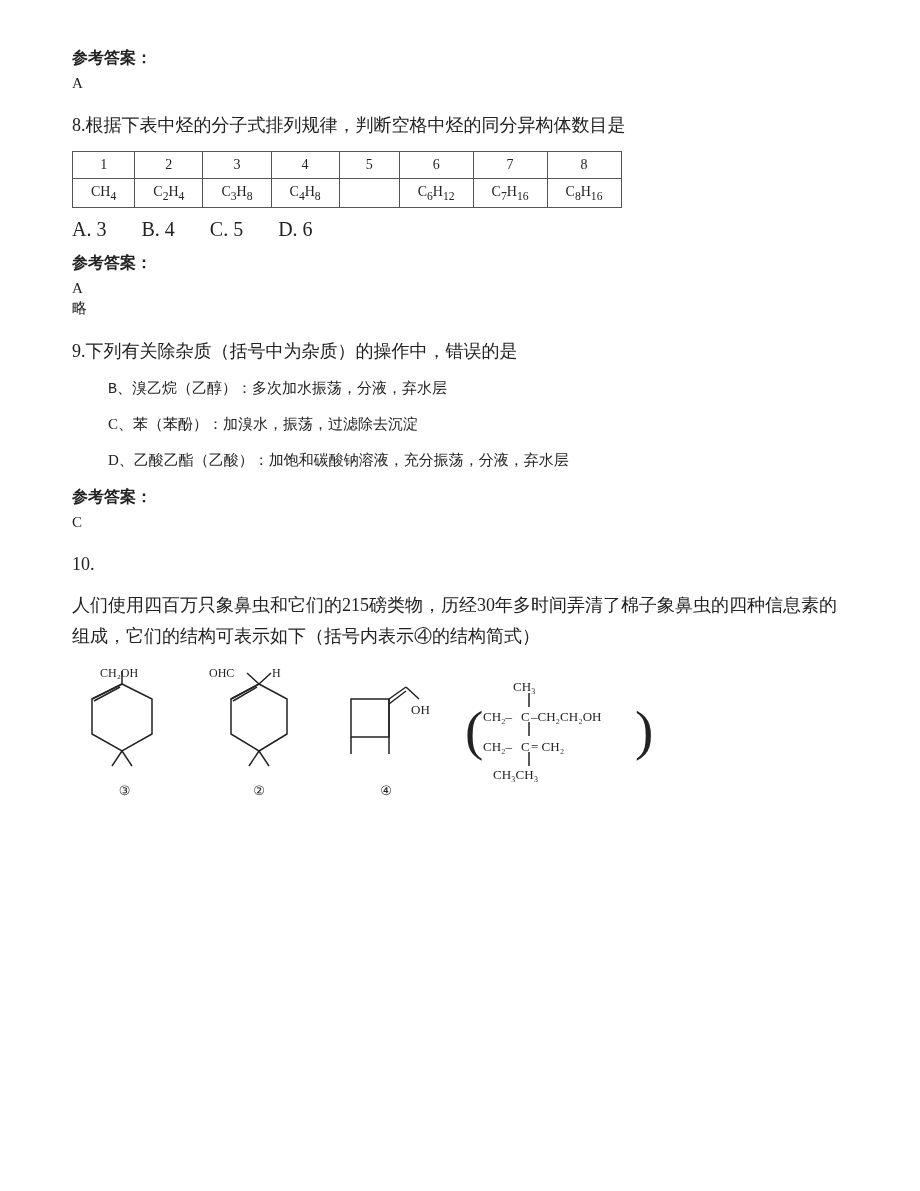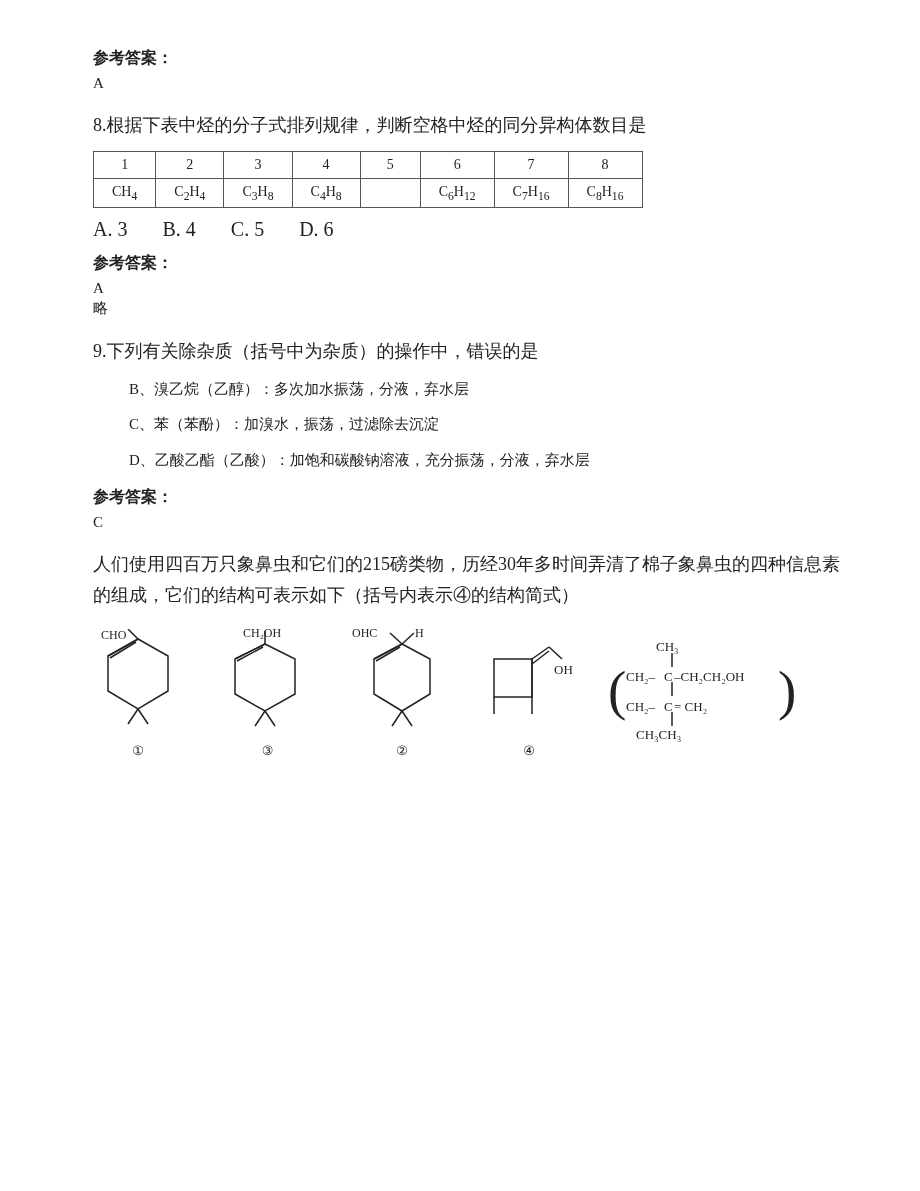"参考答案：" .section { margin-left: 21px -> none }
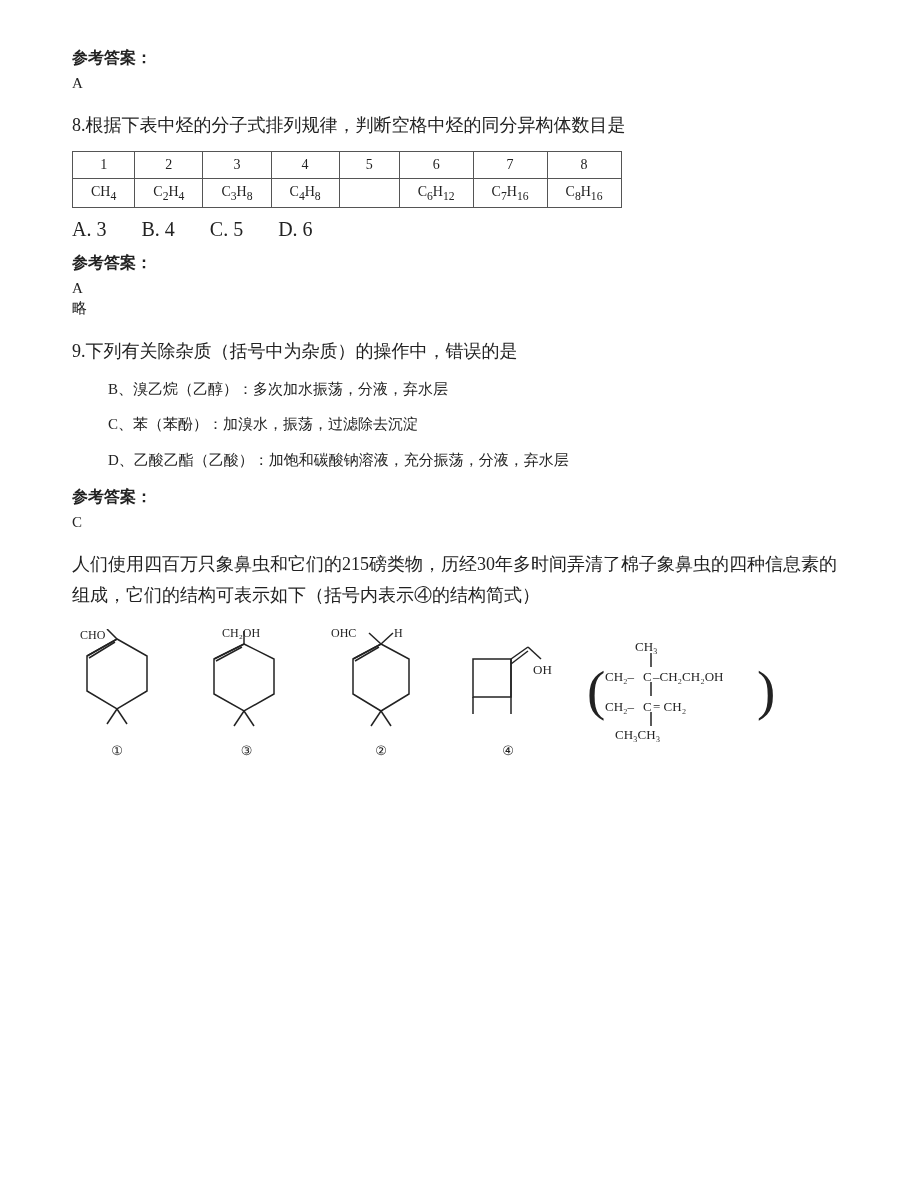"B、溴乙烷（乙醇）：多次加水振荡，分液，弃水层" div.indent { font-family: none -> Liberation Mono, monospace }
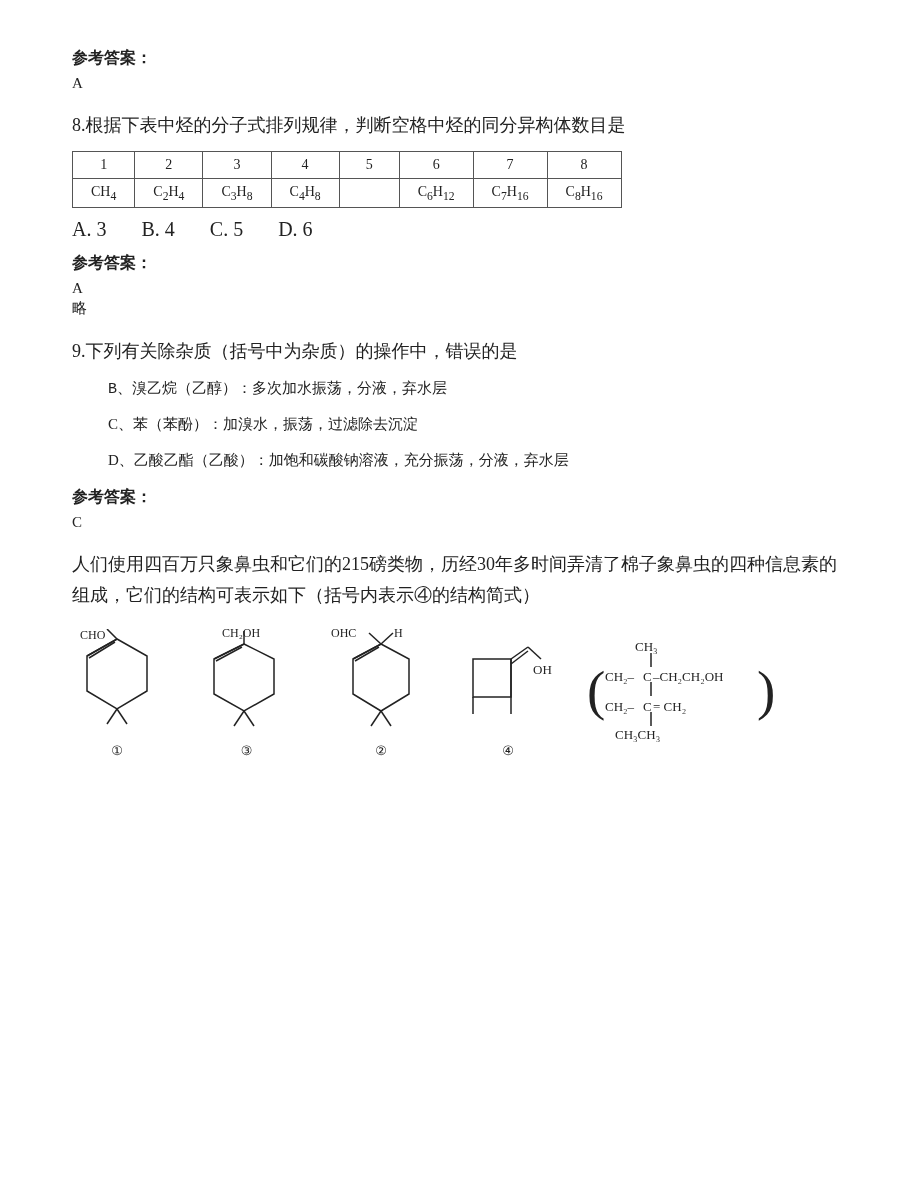"10." div.question-text { html: none -> <div>10.</div> }
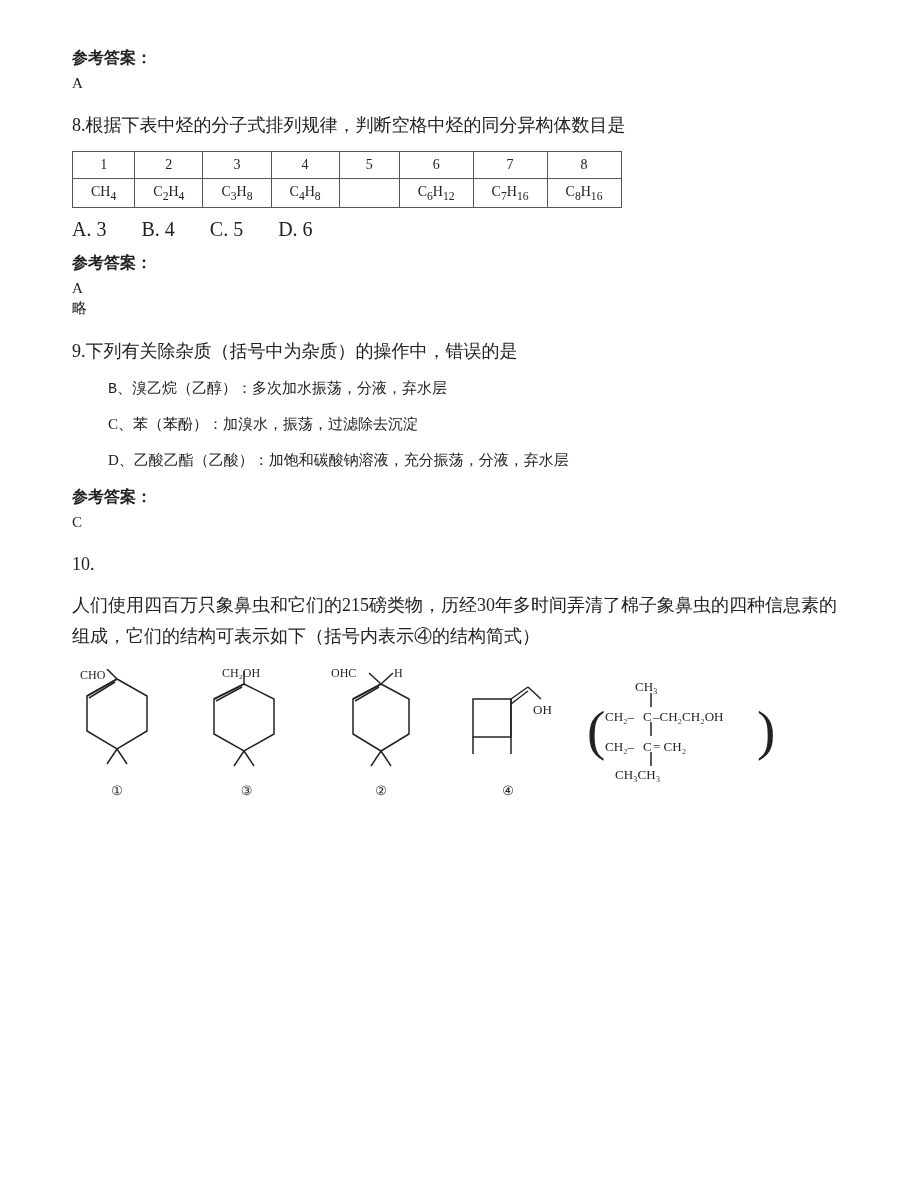"CHO" div.struct-item { html: <div> <svg> <polygon></polygon> <line></line> <text>CHO</text> <line></line> <line></line> <line></line> <line></line> </svg> <div>①</div> </div> -> none }
